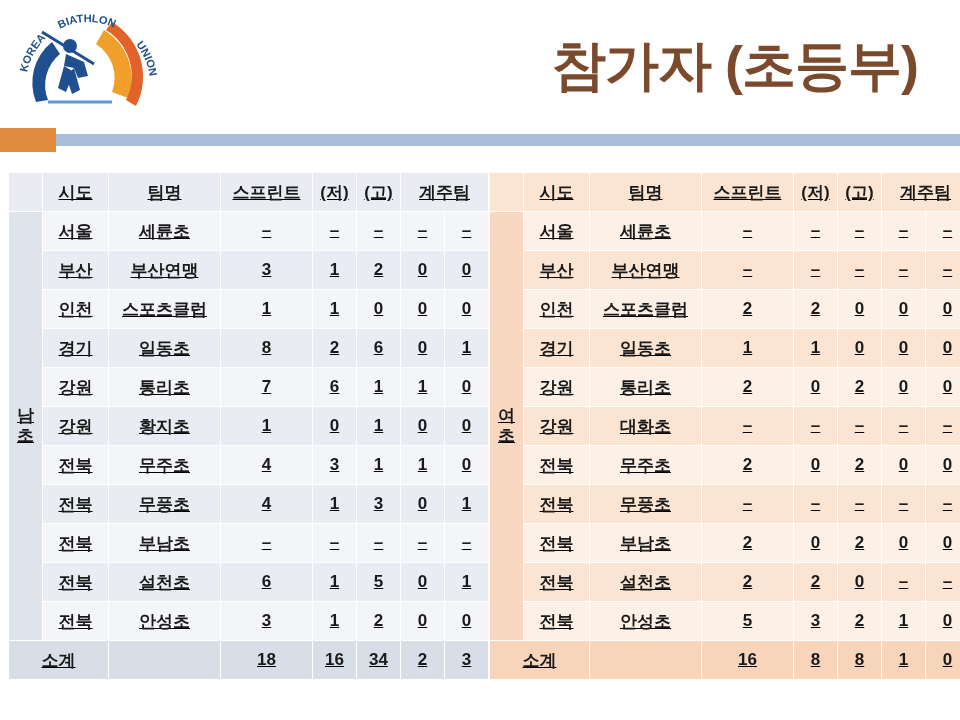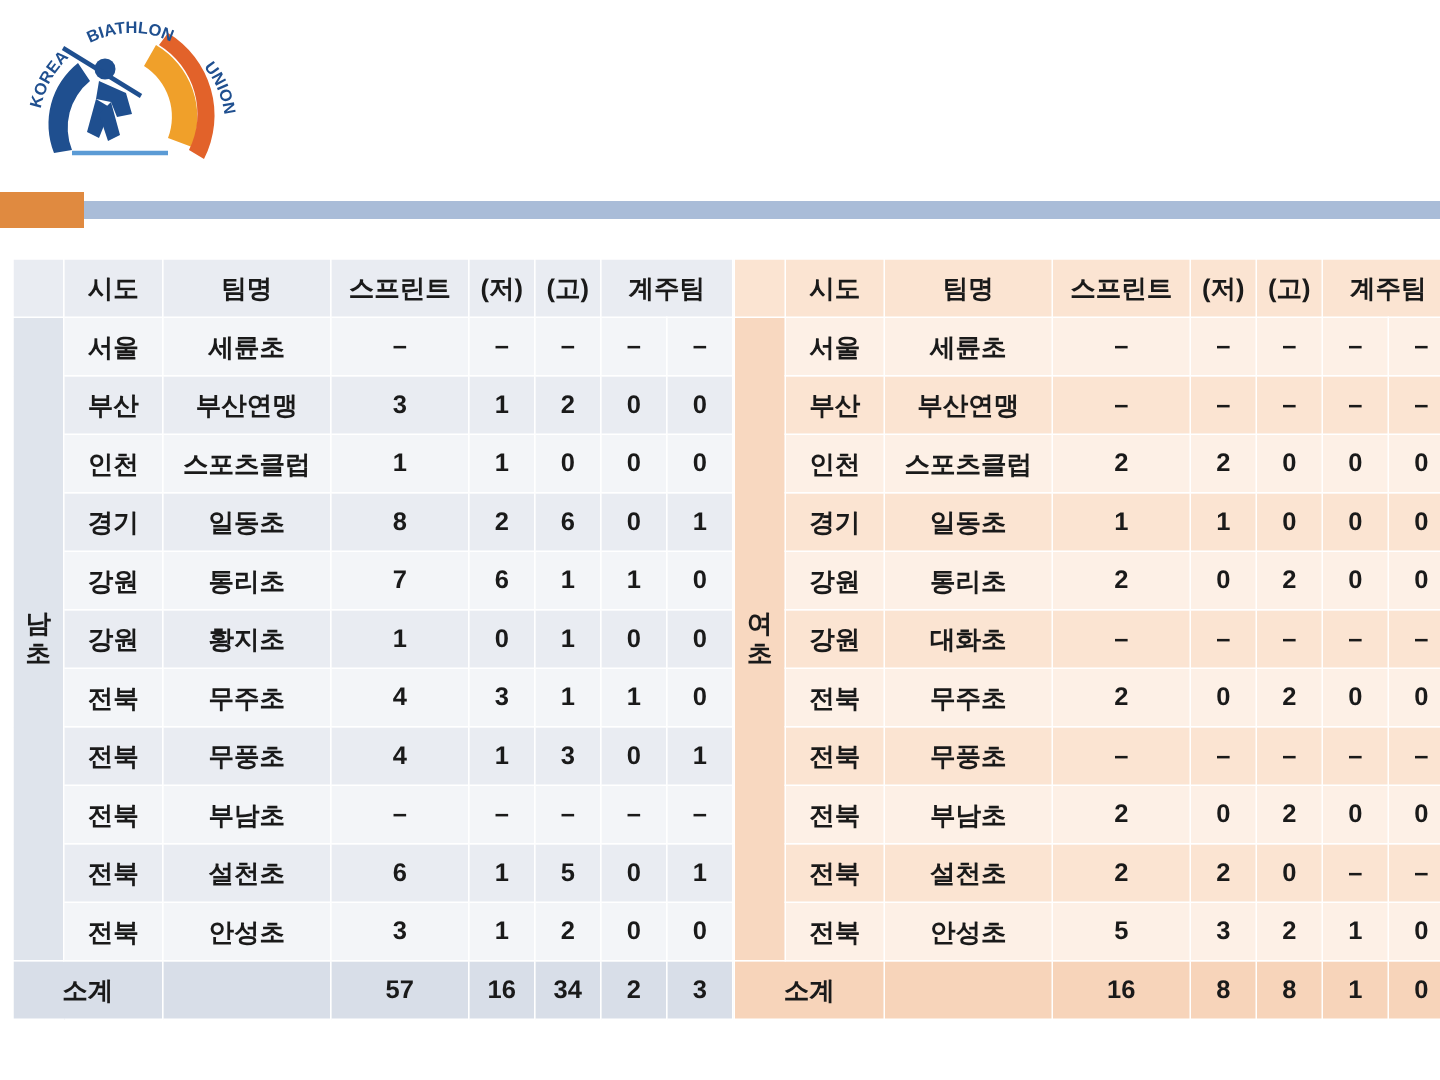"참가자 (초등부)" div.slide-title { html: none -> <div>참가자 (초등부)</div> }
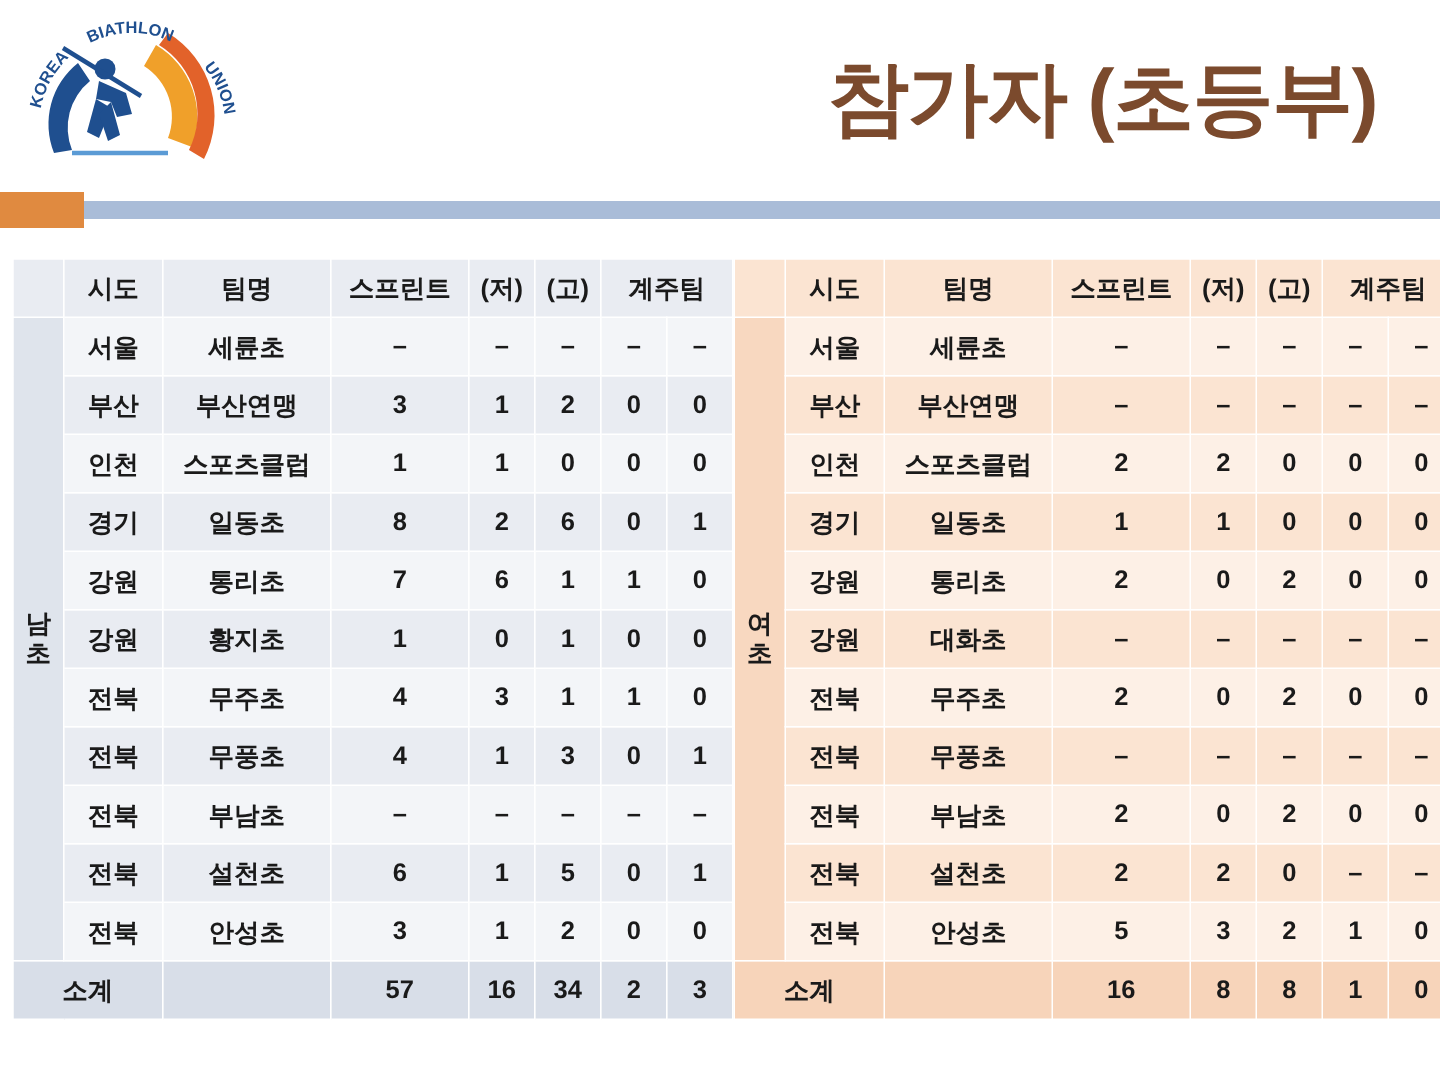"시도" table { text-decoration: none -> underline }
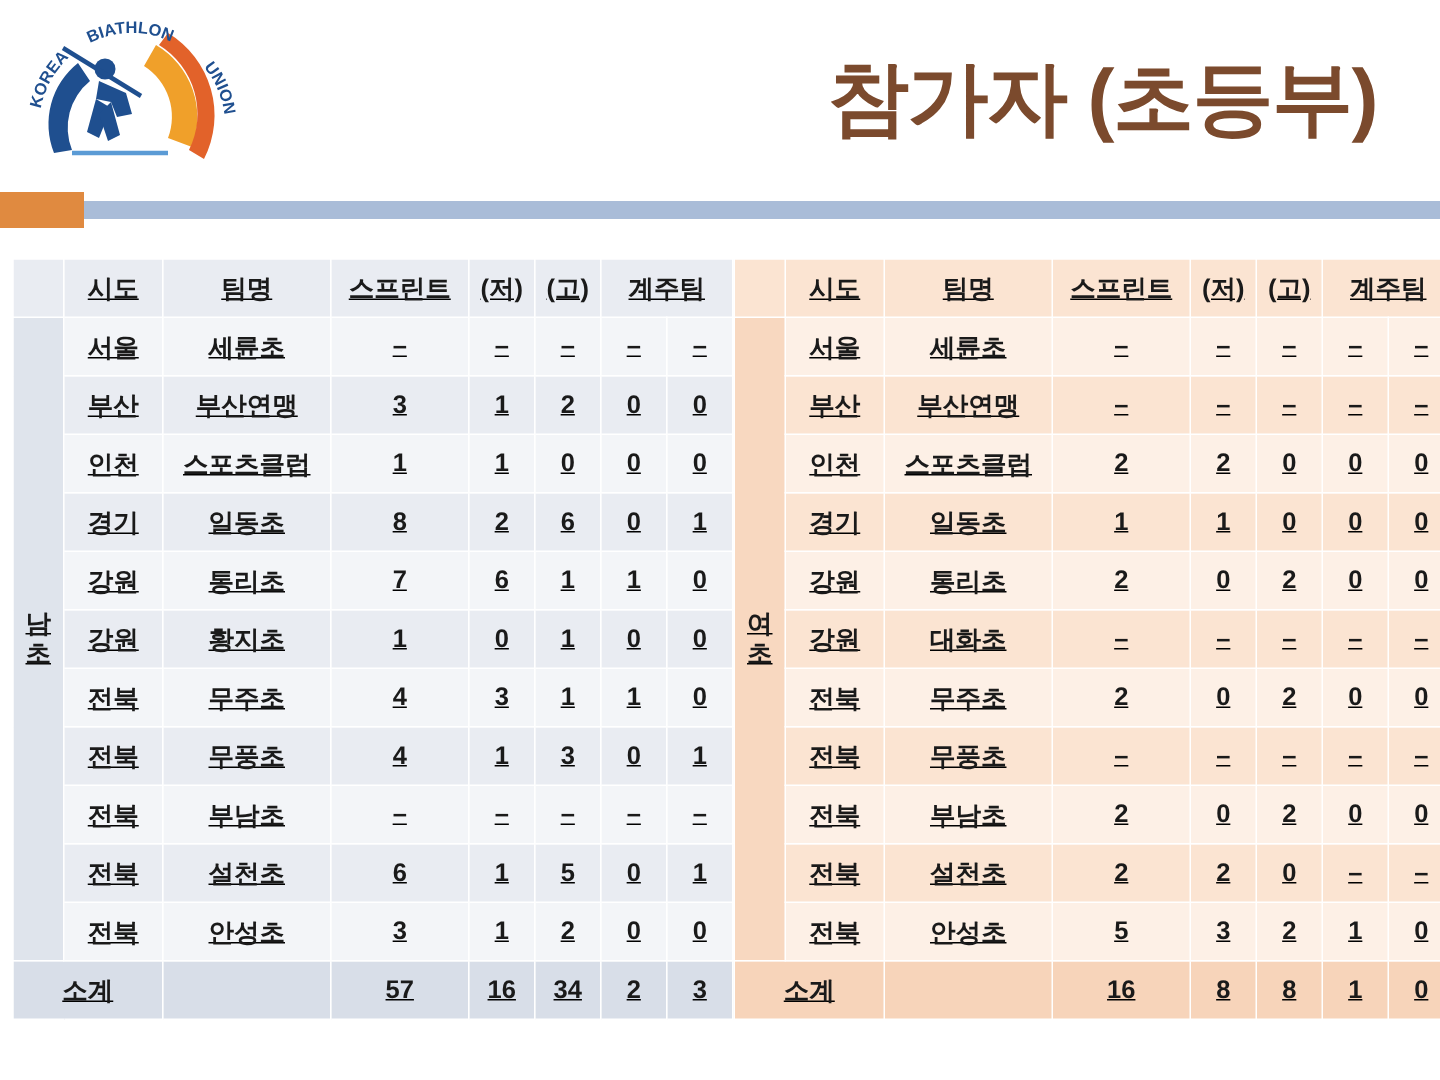"57" td { text: 57 -> 18 }
